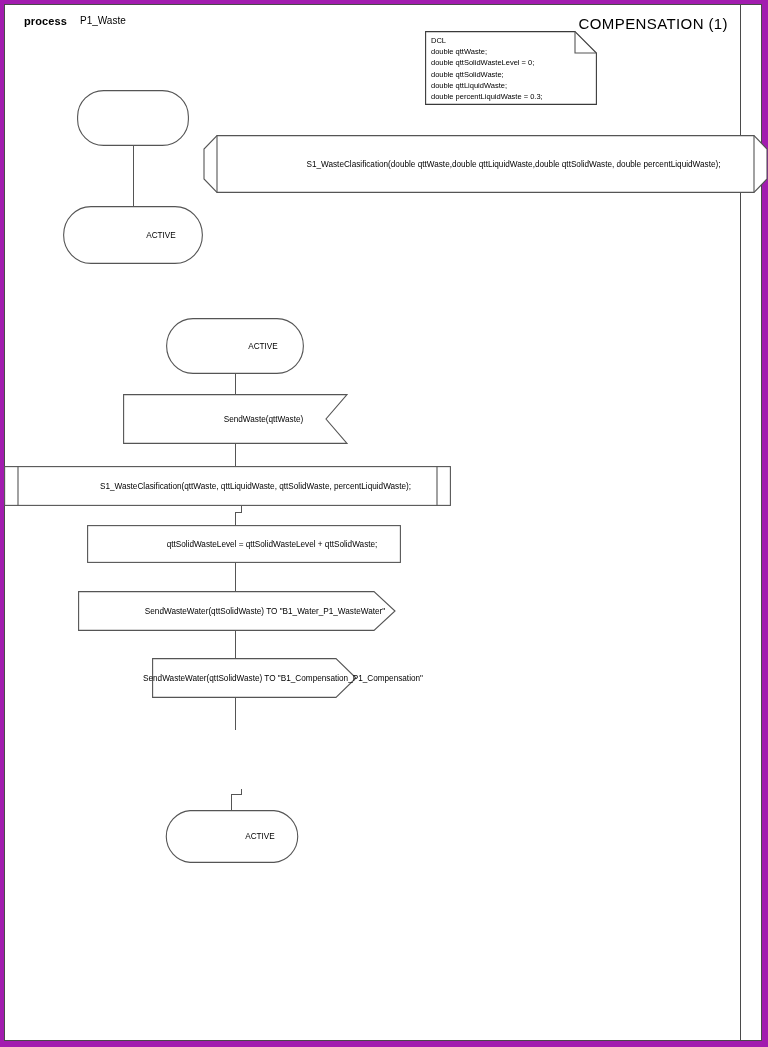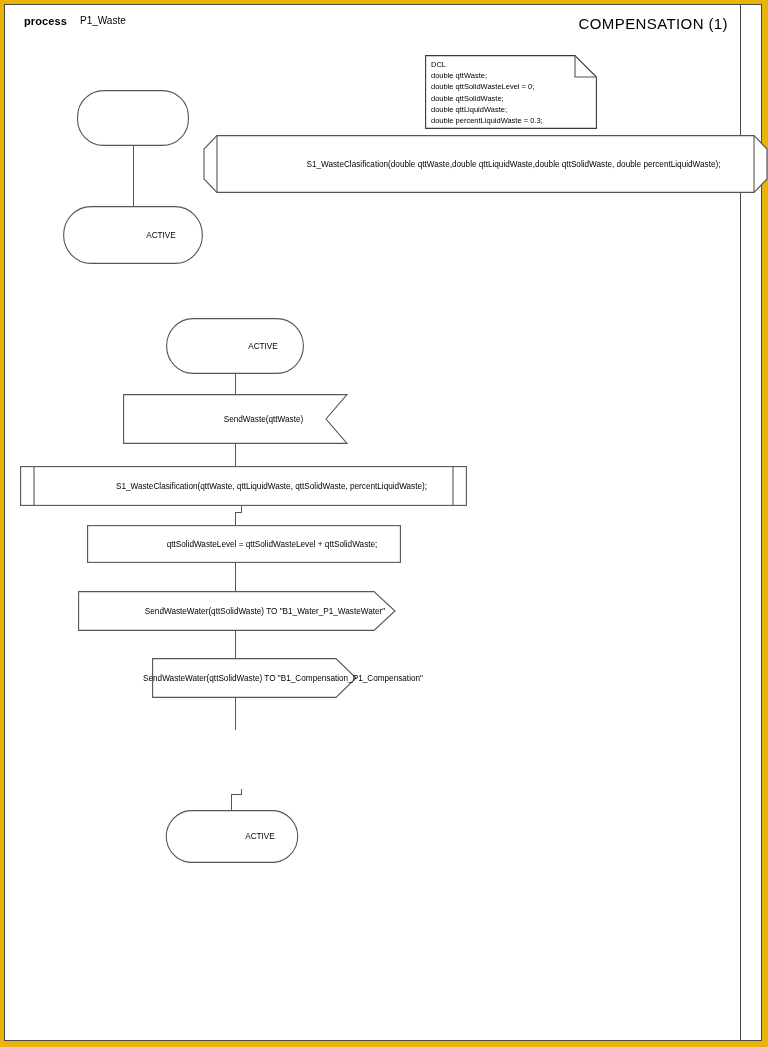"process" #canvas { background: #eab308 -> #a21caf }
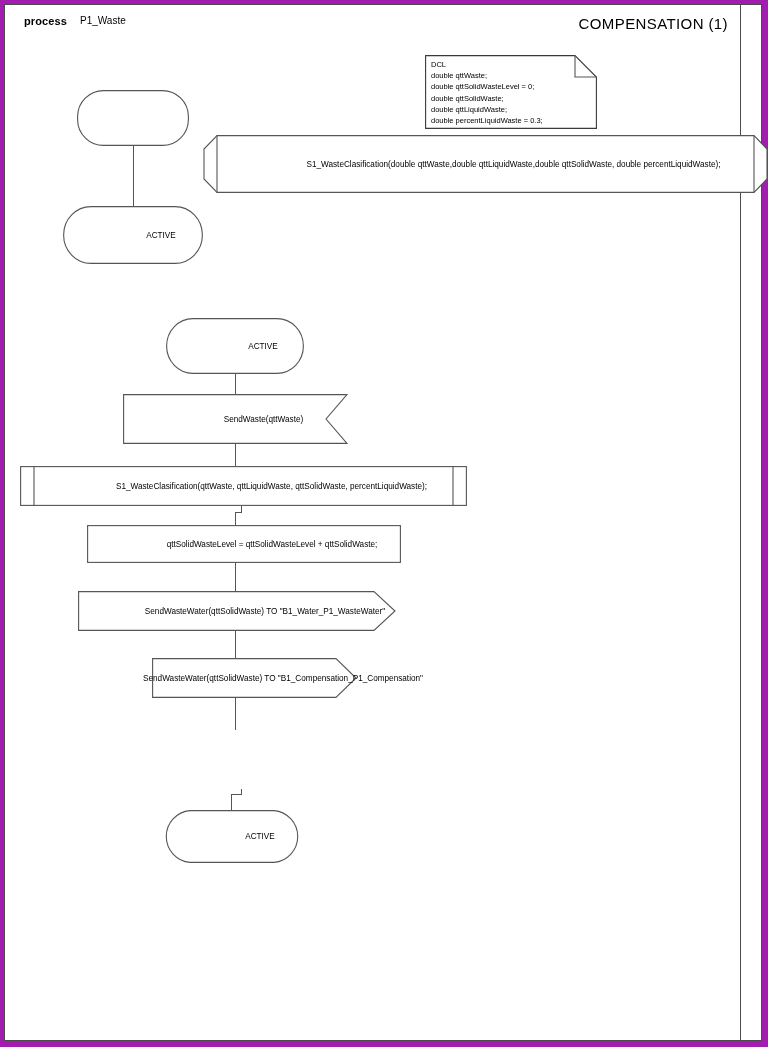"DCL" .dcl-note { margin-top: 24px -> none }
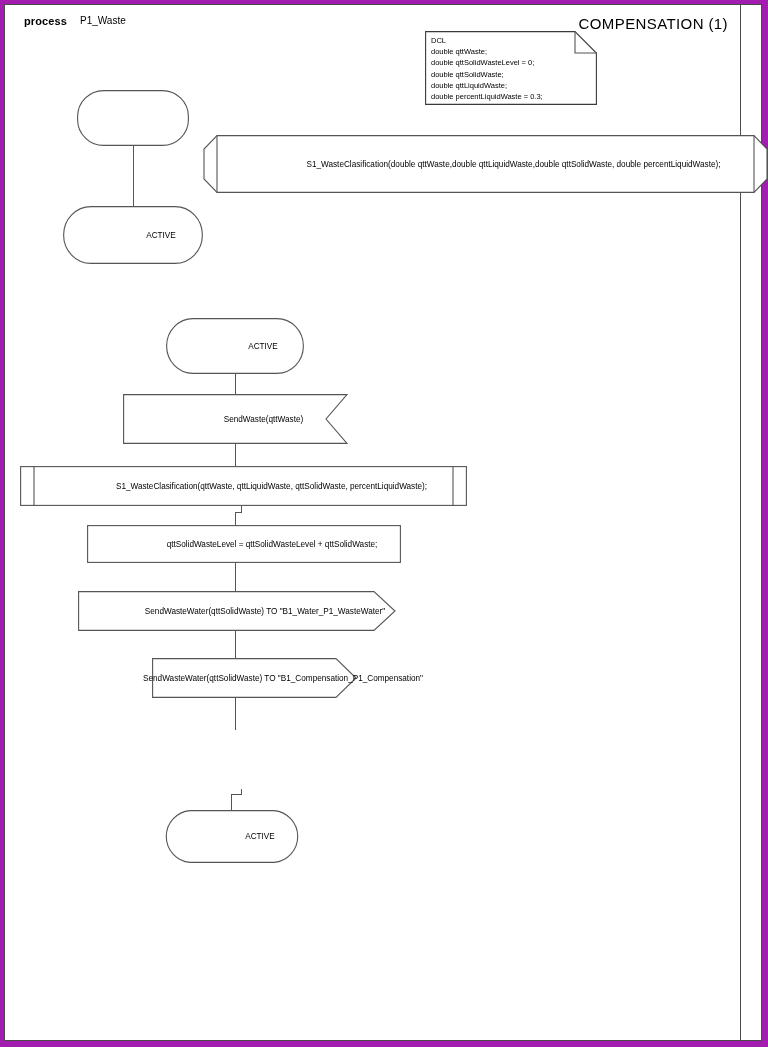"S1_WasteClasification(qttWaste," div.sym { left: 20px -> 4px }
